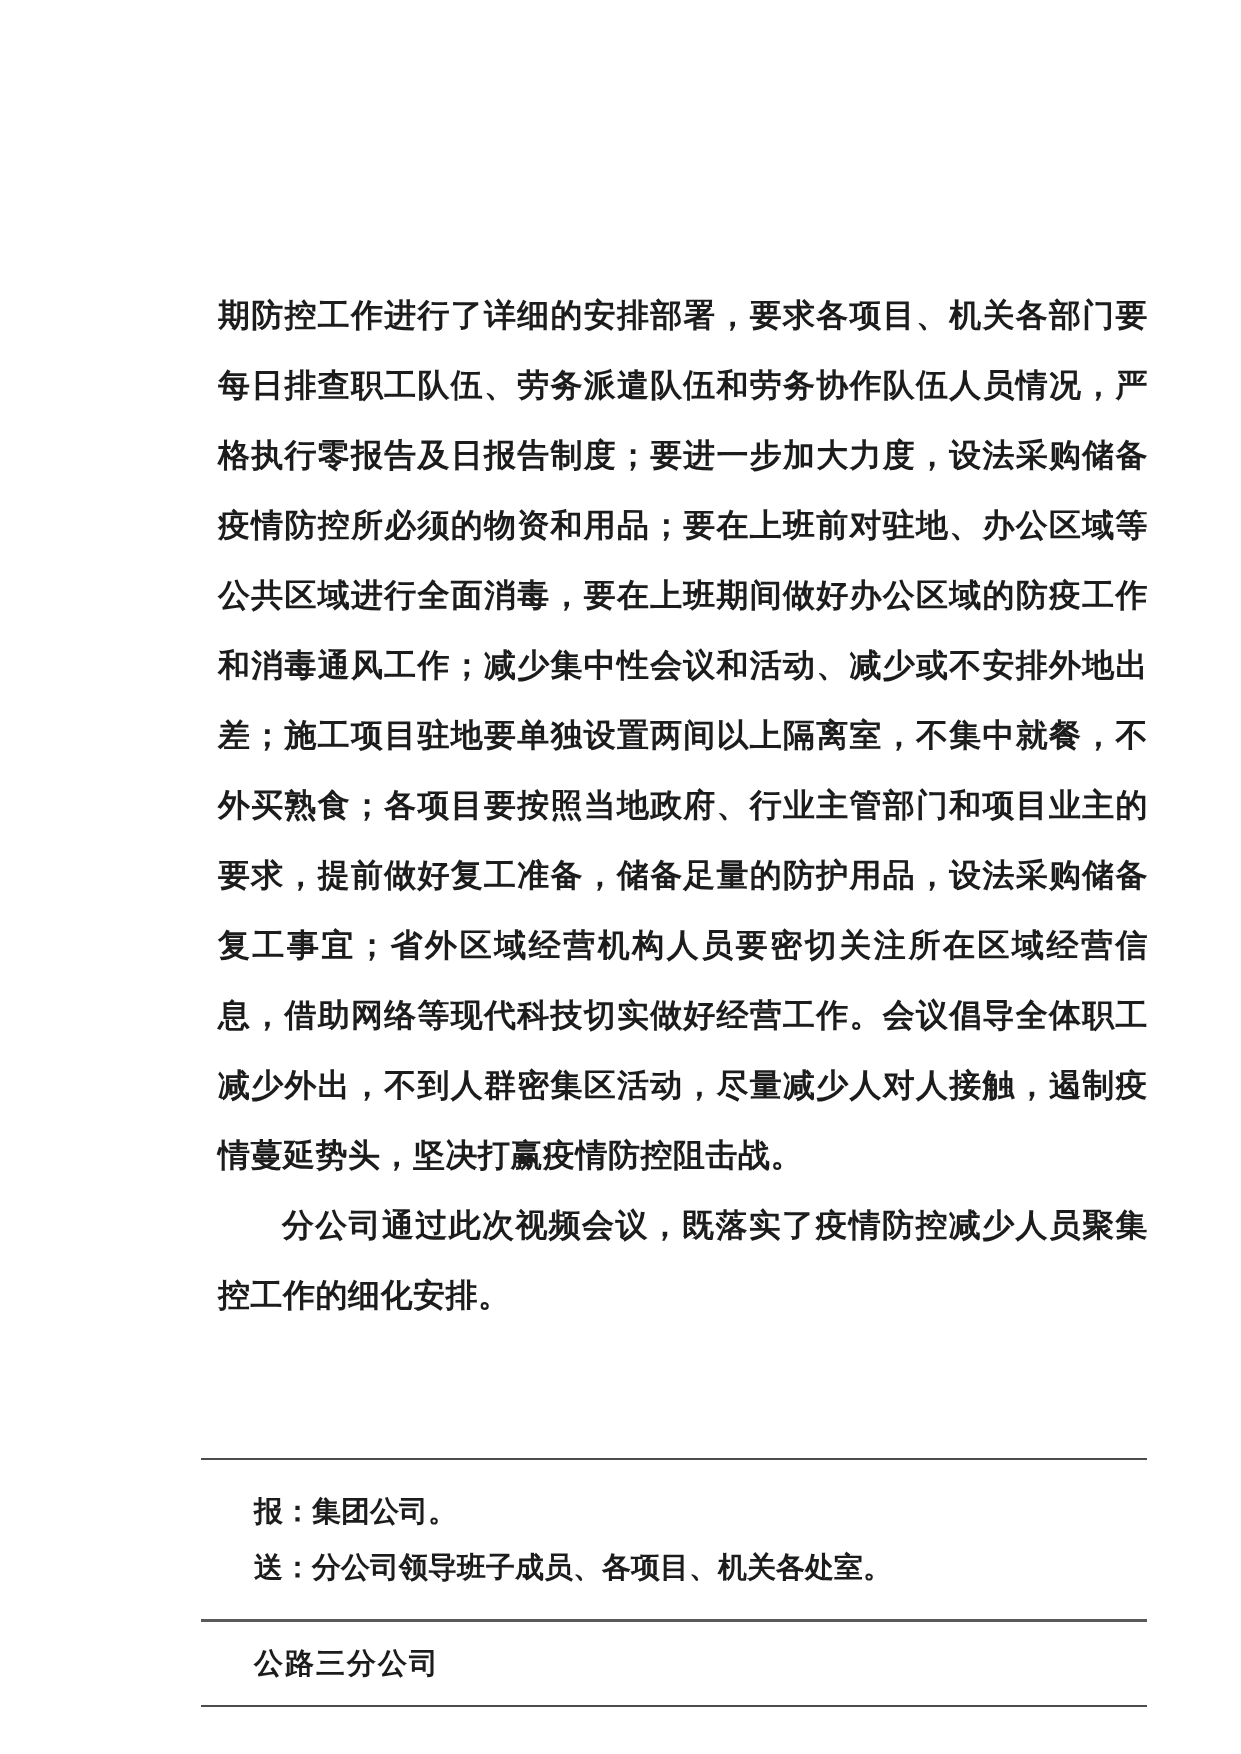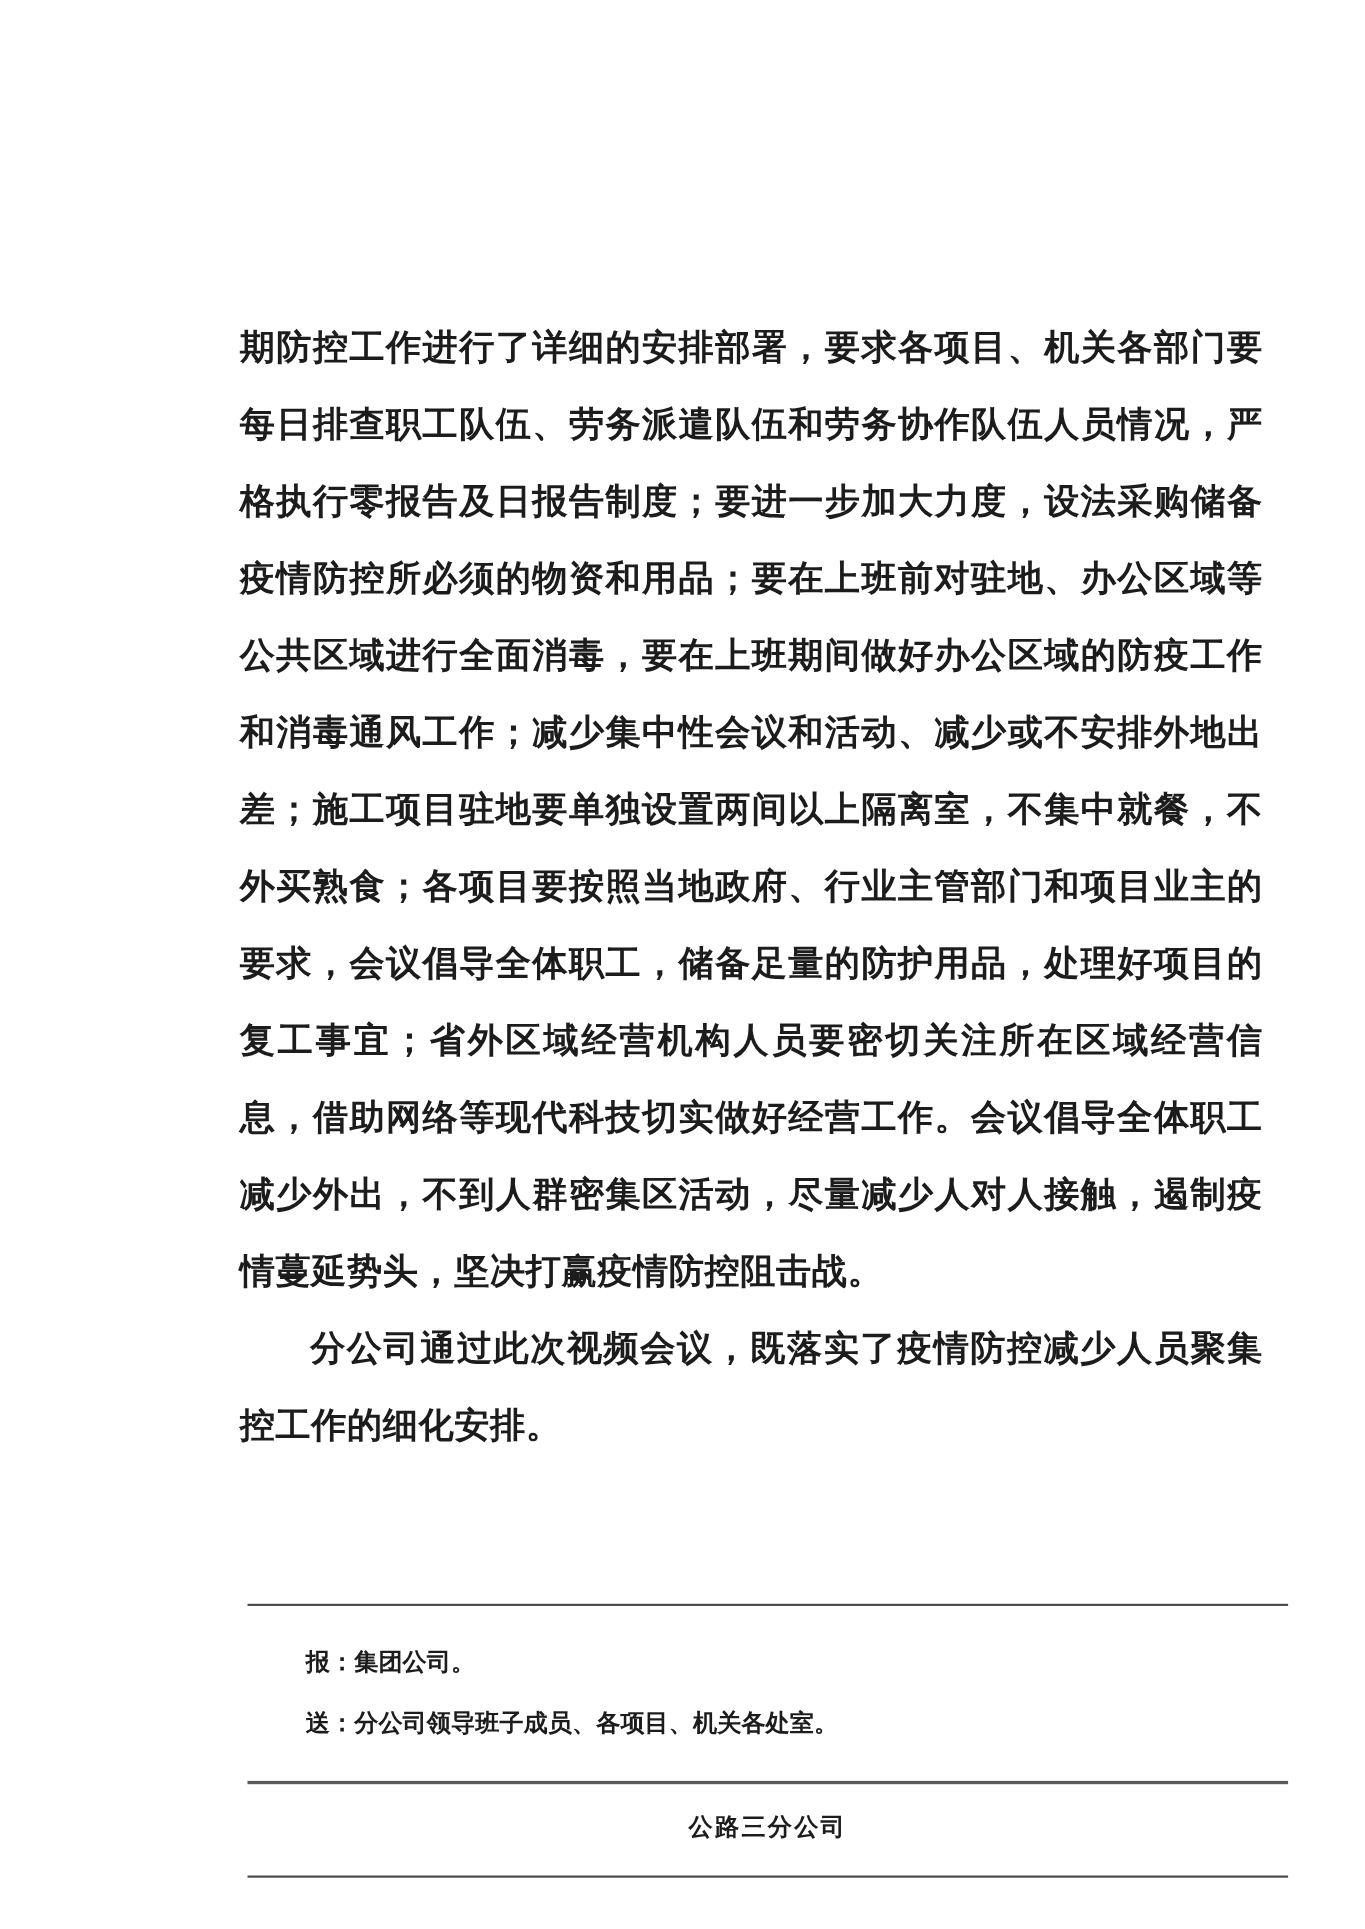"要求，会议倡导全体职工，储备足量的防护用品，处理好项目的" div.bline { text: 会议倡导全体职工，储备足量的防护用品，处理好项目的 -> 提前做好复工准备，储备足量的防护用品，设法采购储备 }
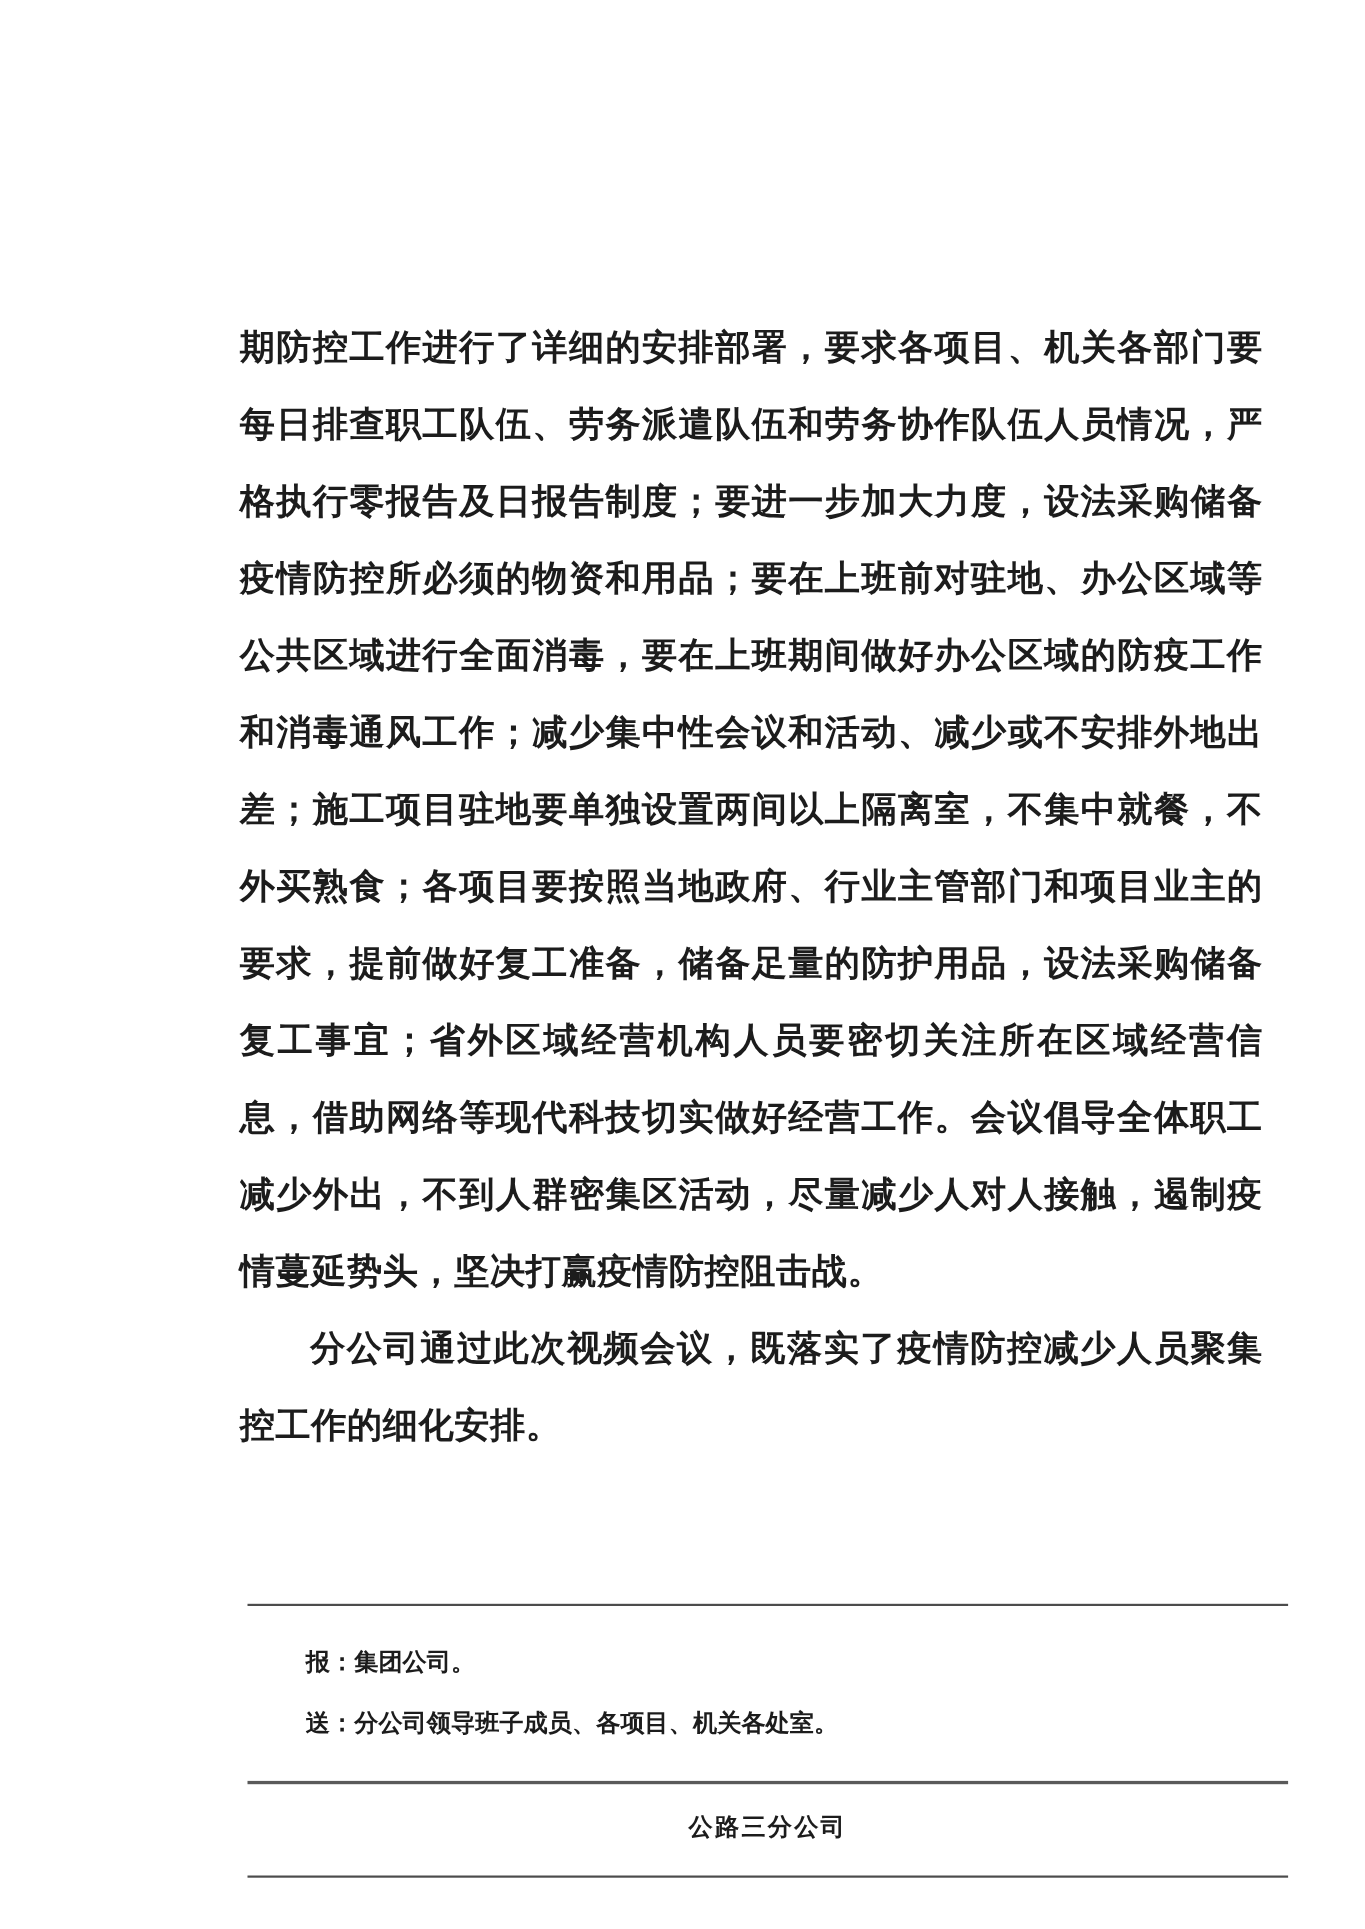"报：集团公司。" .colophon { font-size: 22px -> 29px; left: 165px -> 141px }
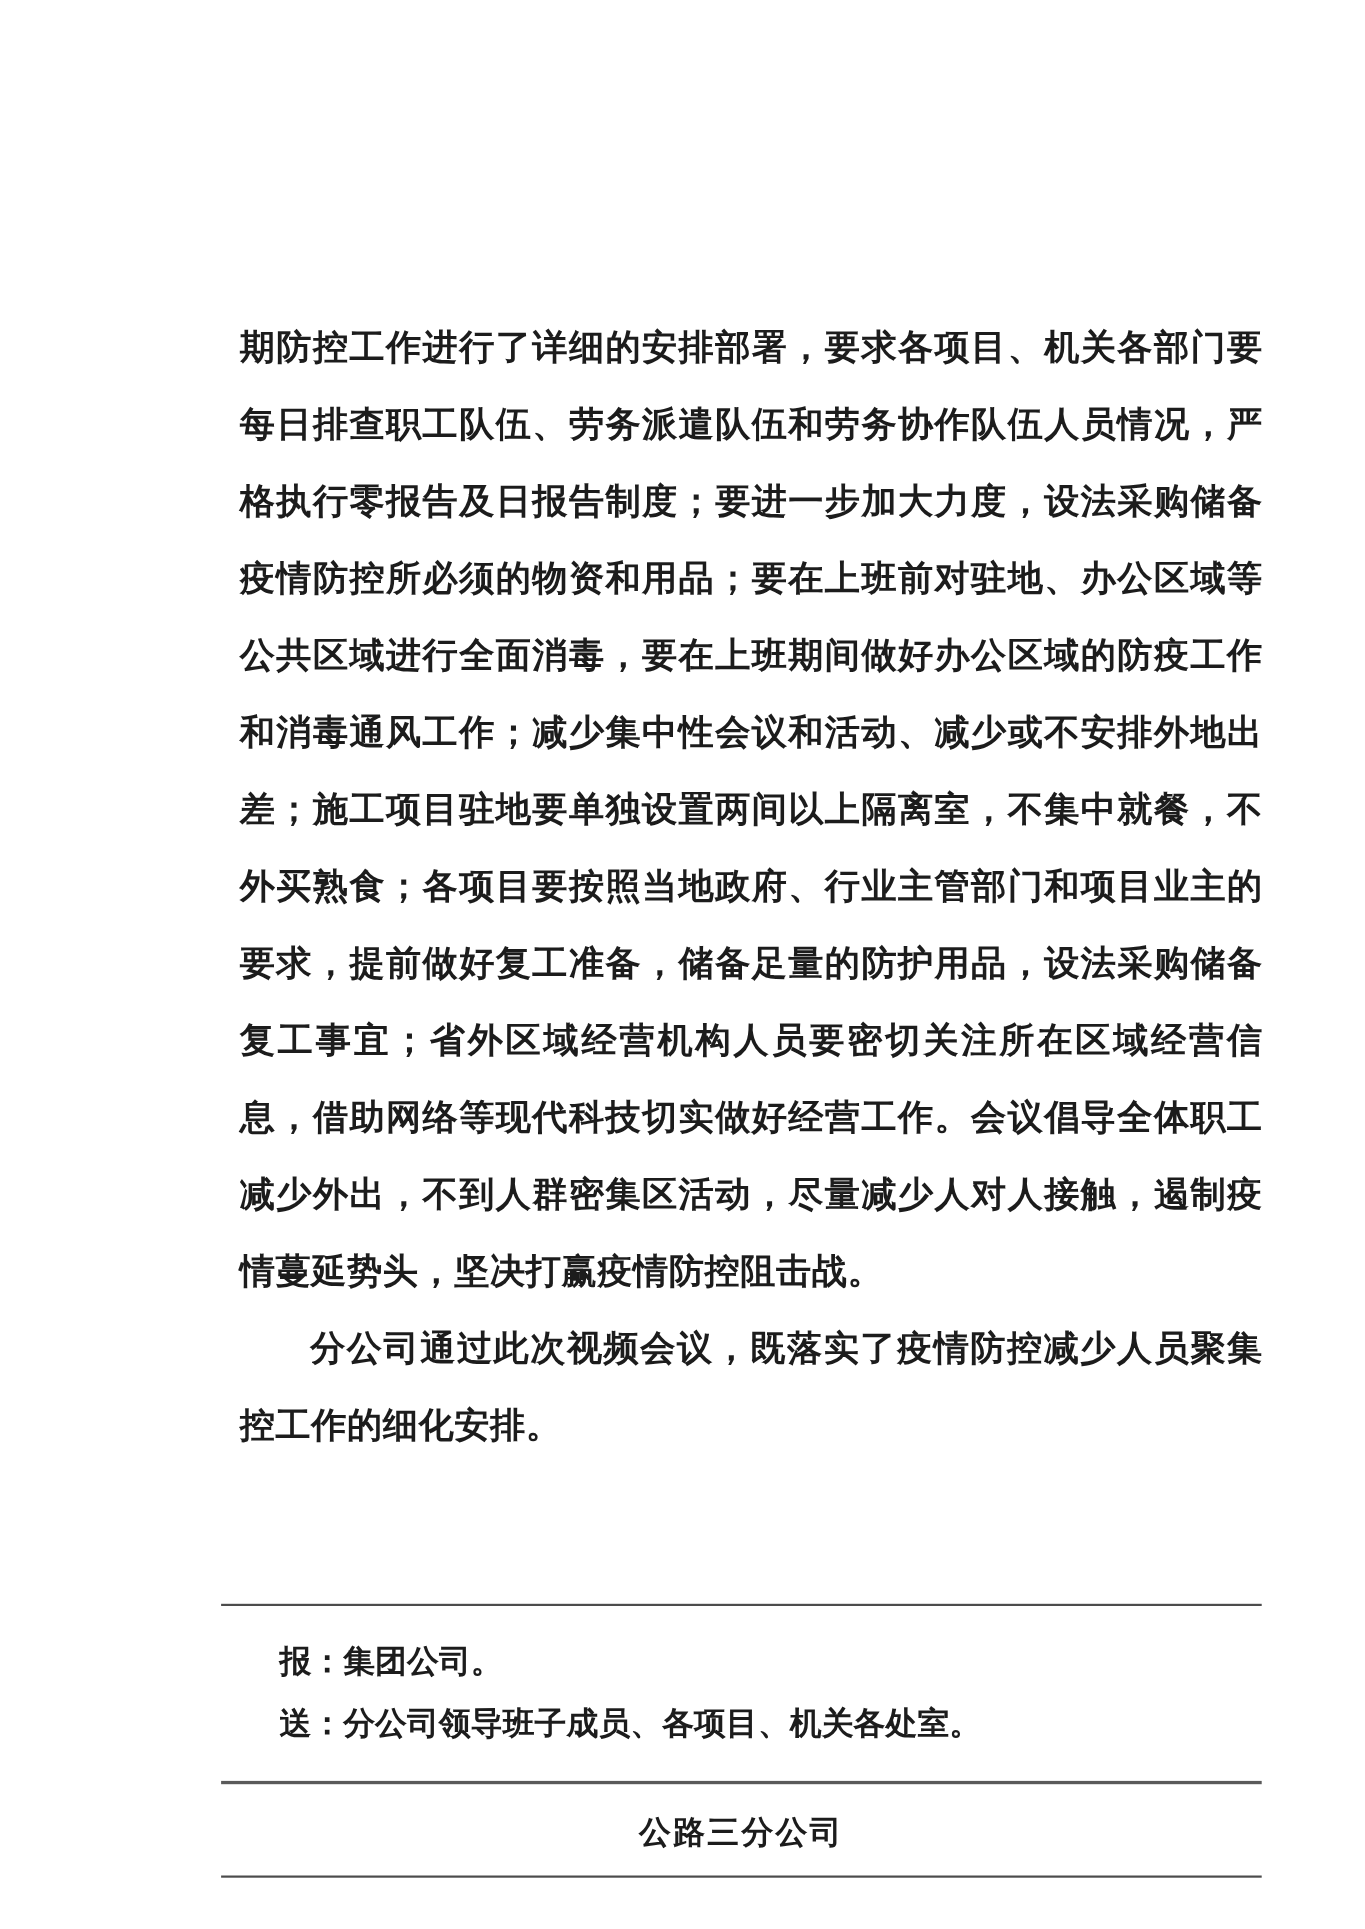"公路三分公司" .issuer-row { flex-direction: column -> none }
